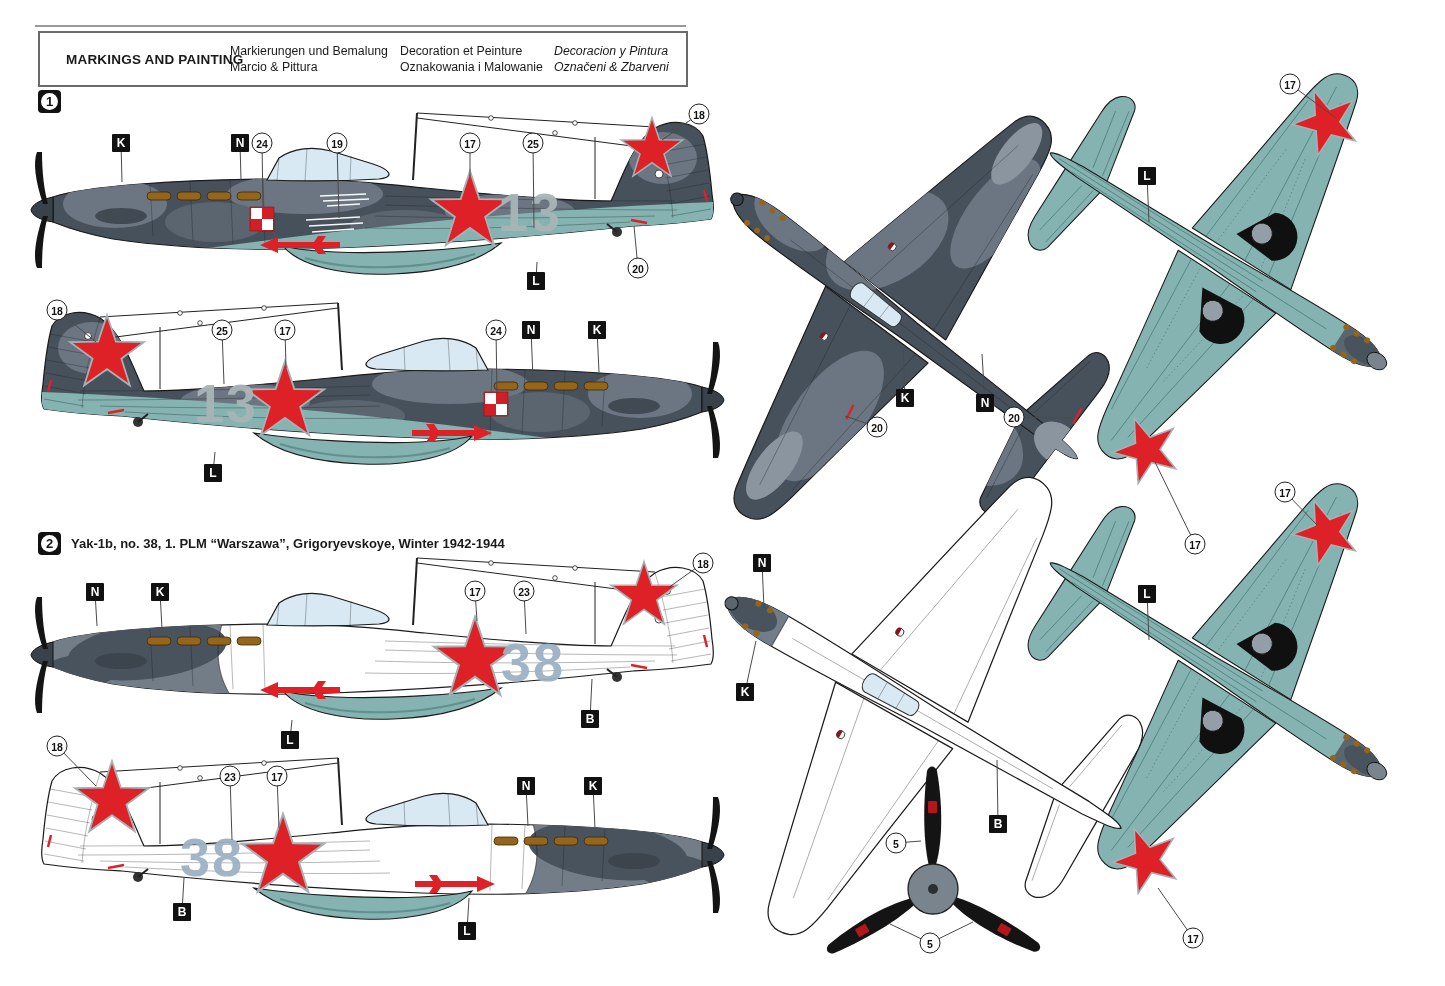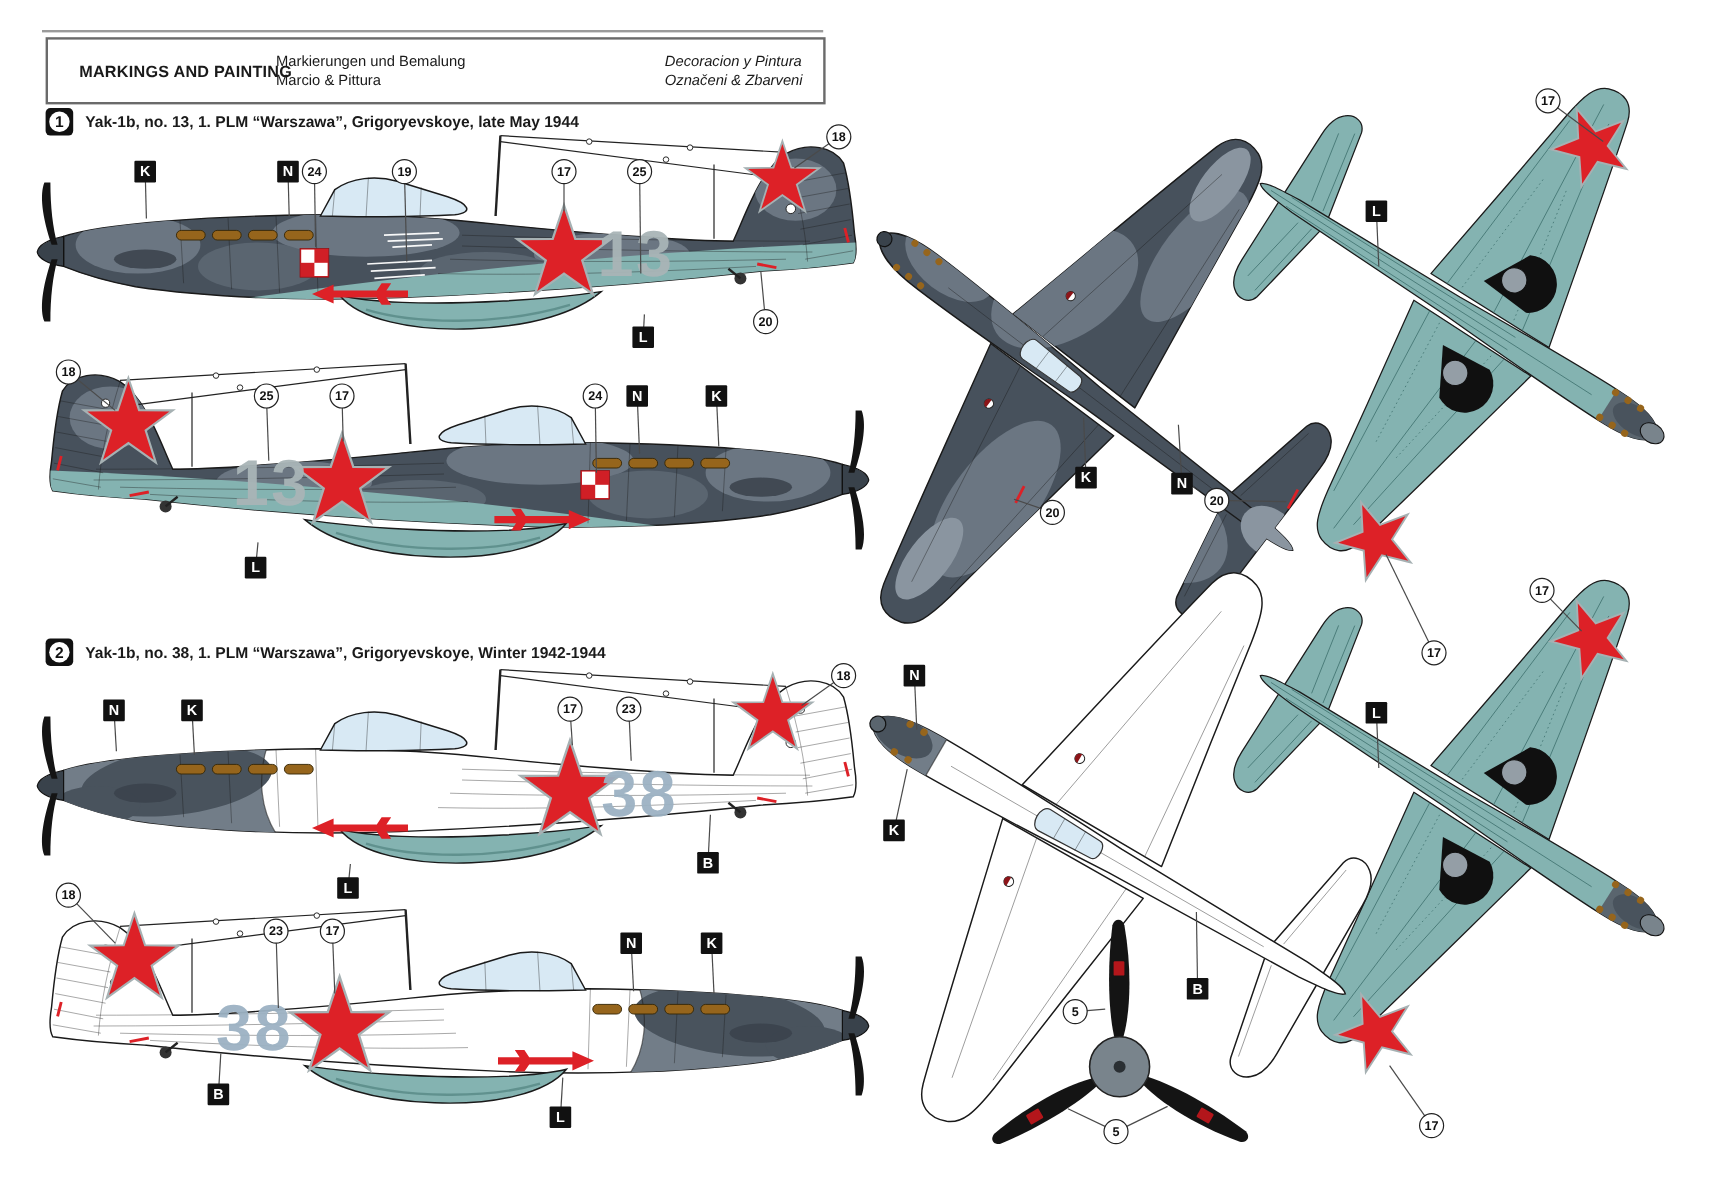"Decoration et Peinture" div.col { html: none -> <div> <span>Decoration et Peinture</span> <span>Oznakowania i Malowanie</span> </div> }
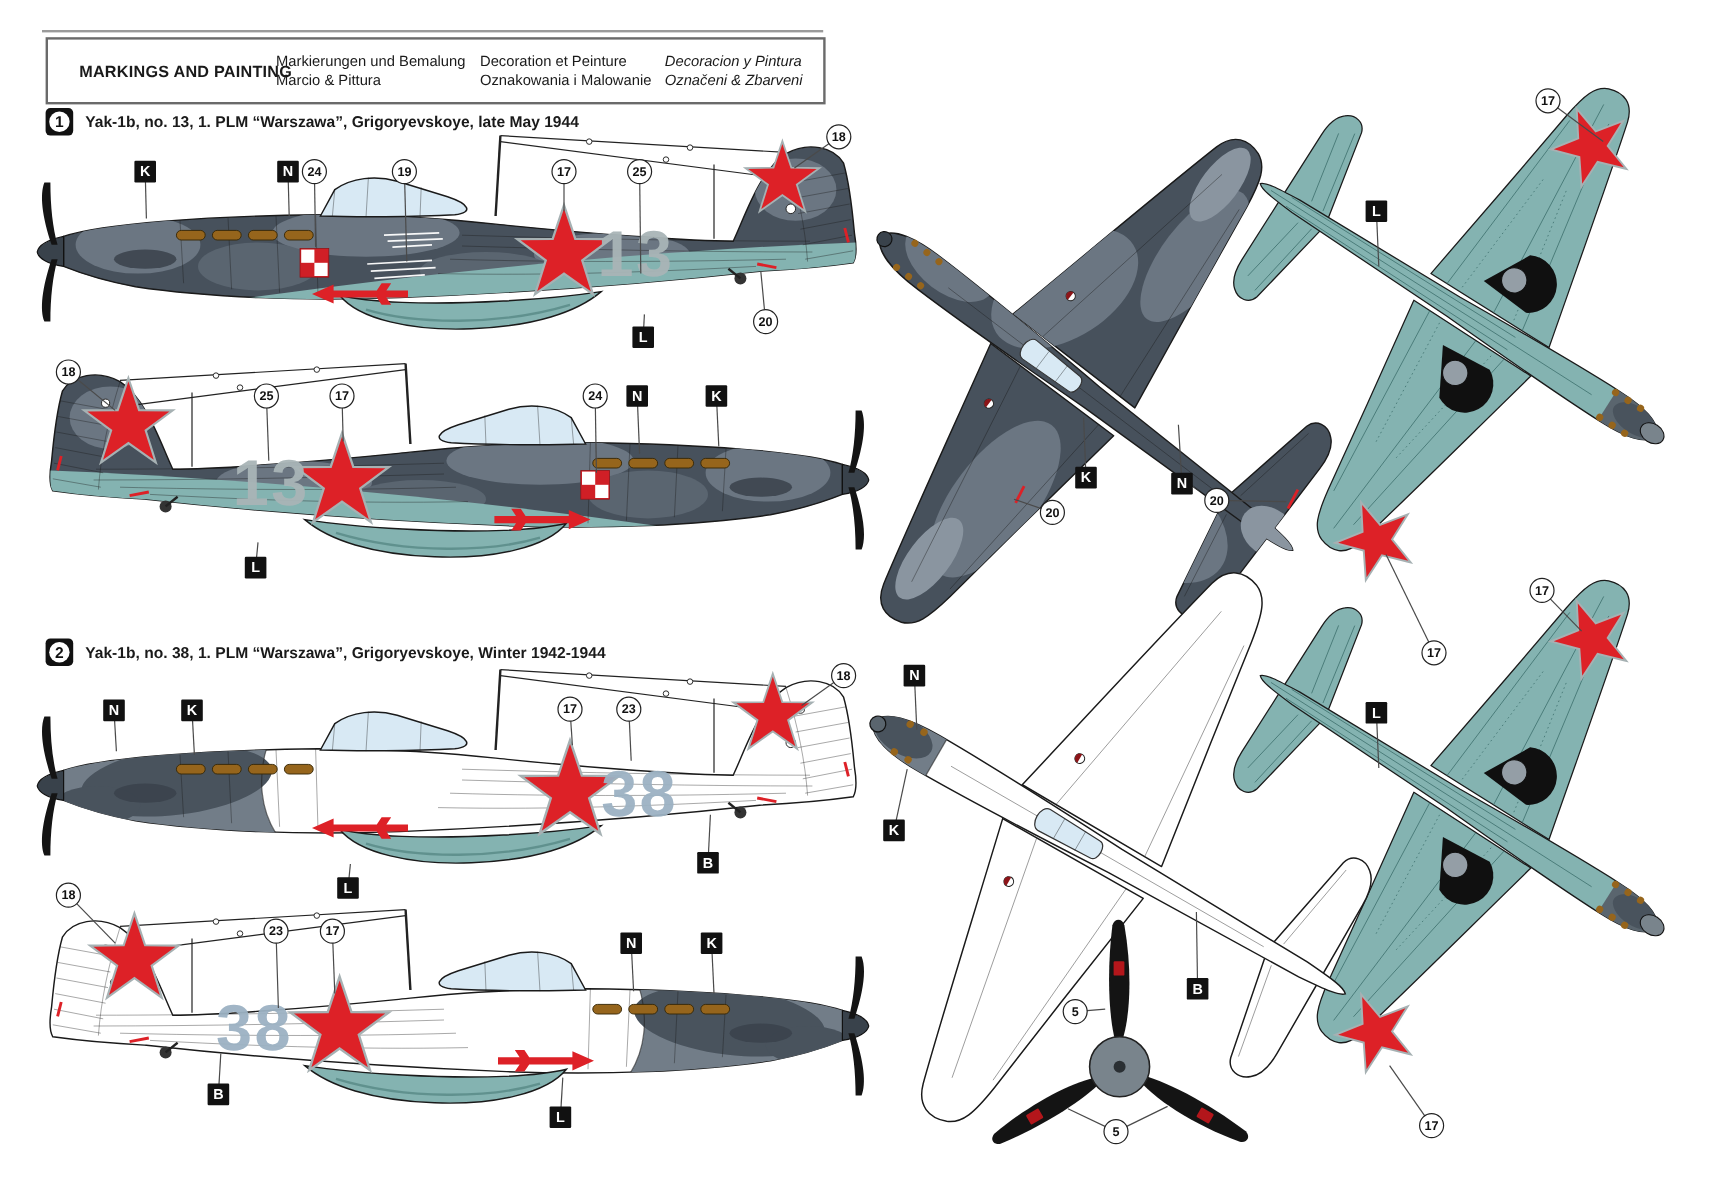"Yak-1b, no. 13, 1. PLM" span.sec-caption { html: <span>Yak-1b, no. 13, 1. PLM “Warszawa”, Grigoryevskoye, late May 1944</span> -> none }
